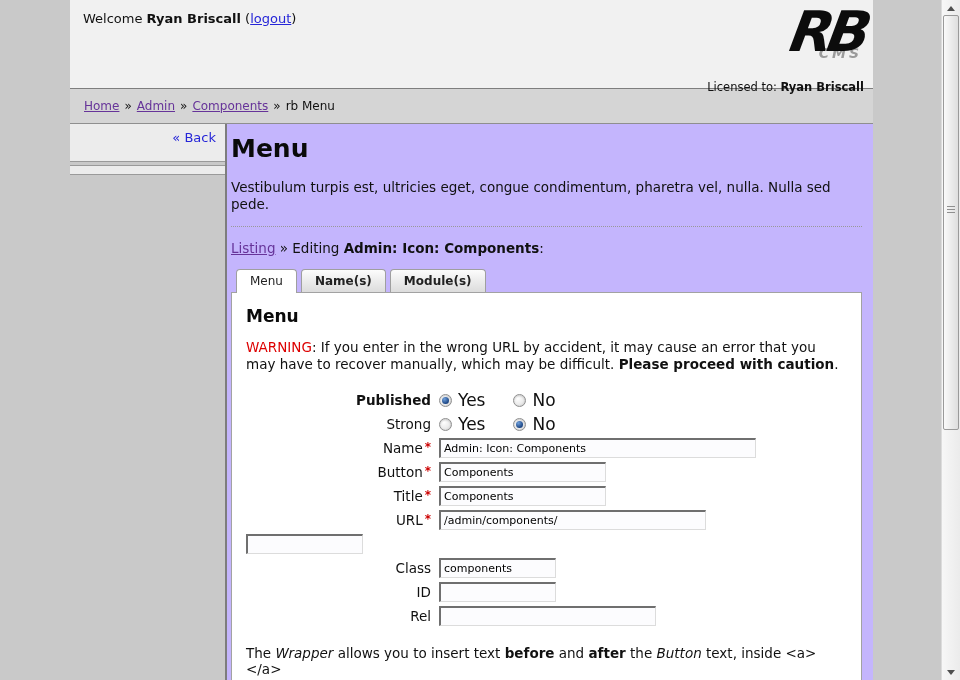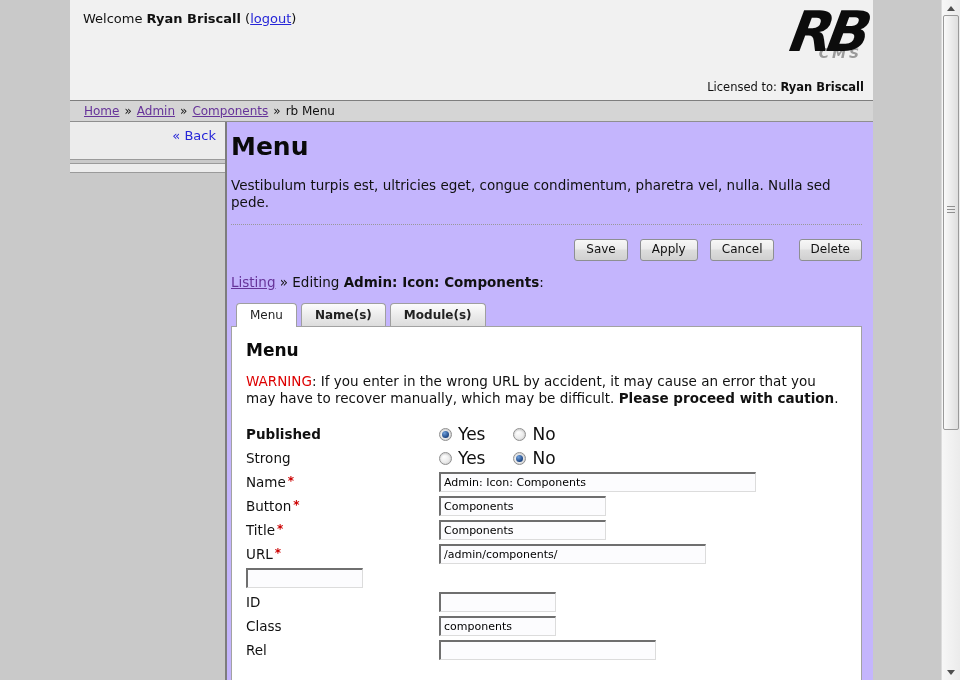"Welcome Ryan Briscall (logout)" .header { height: 100px -> 88px }
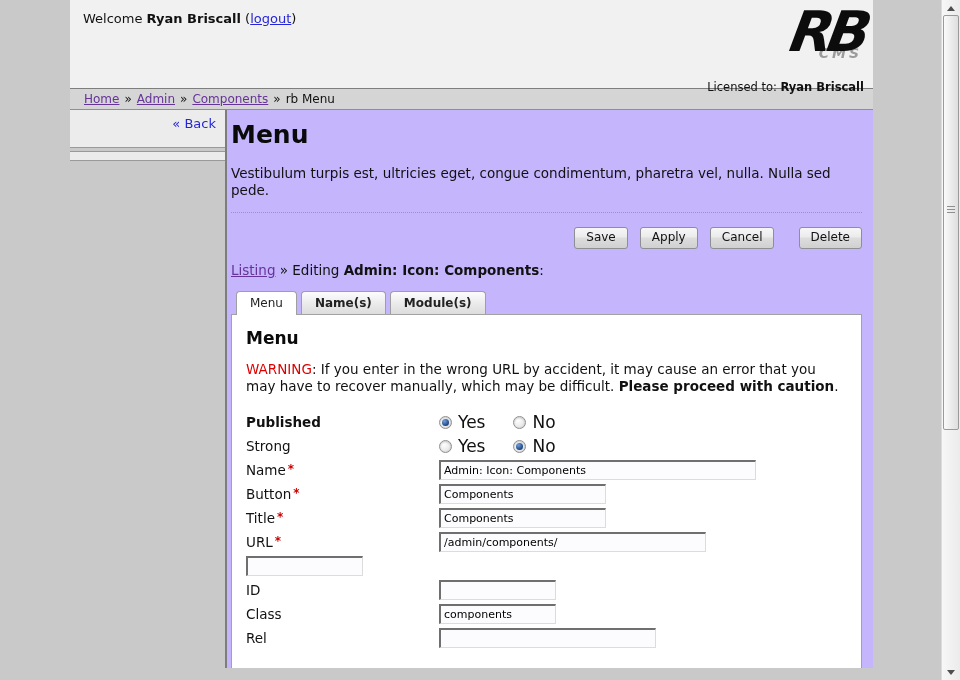"Home" .crumbbar { height: 22px -> 36px }
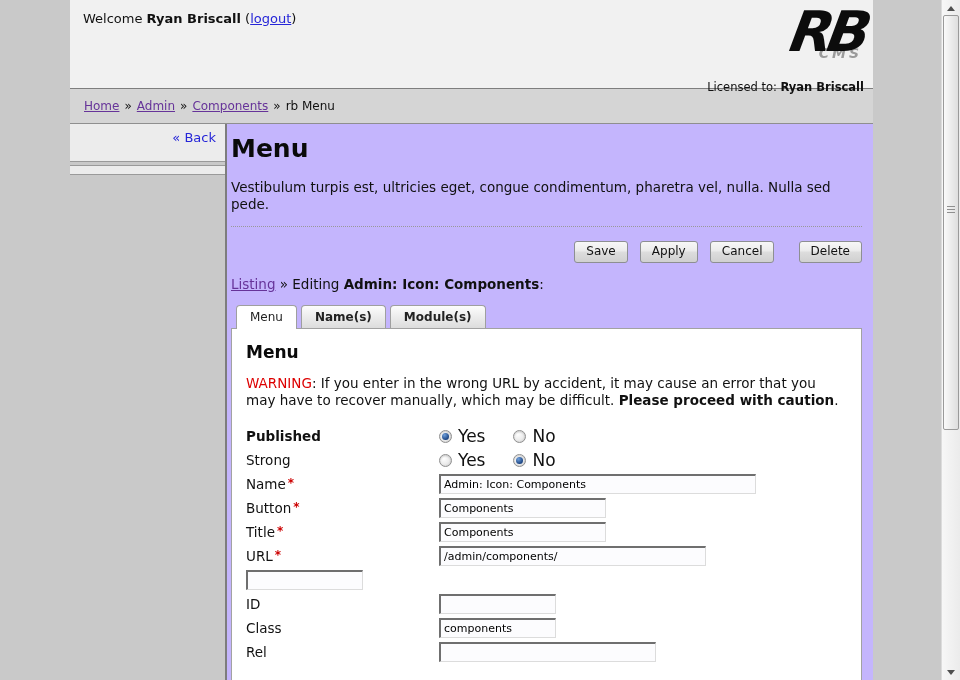"Save Apply Cancel Delete" div.toolbar { html: <div> <button>Save</button> <button>Apply</button> <button>Cancel</button> <button>Delete</button> </div> -> none }
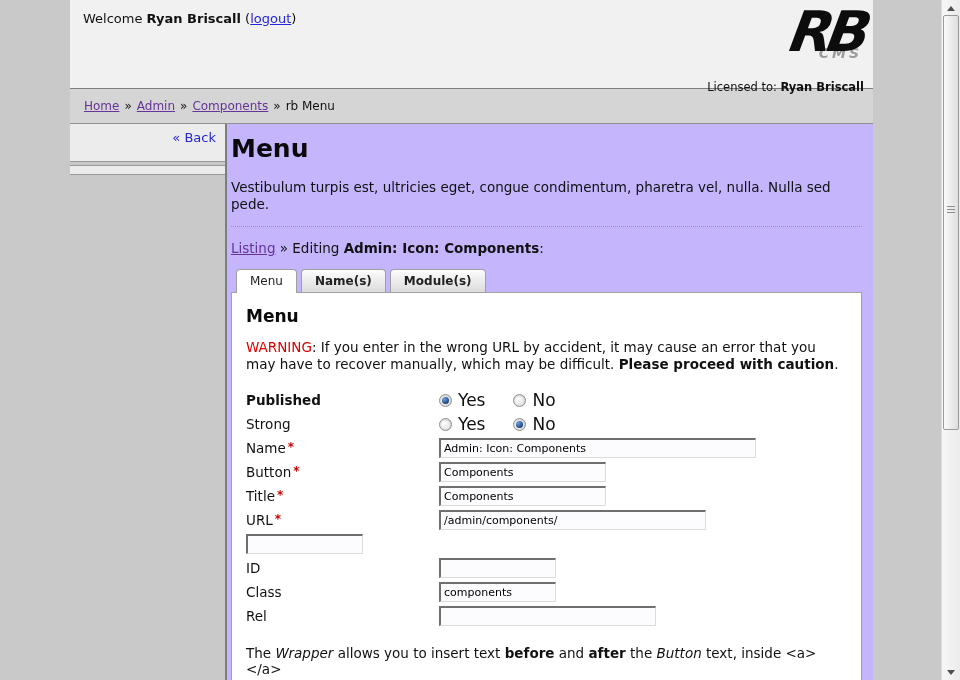"Published" .lbl { padding-right: 2px -> 8px; text-align: none -> right }
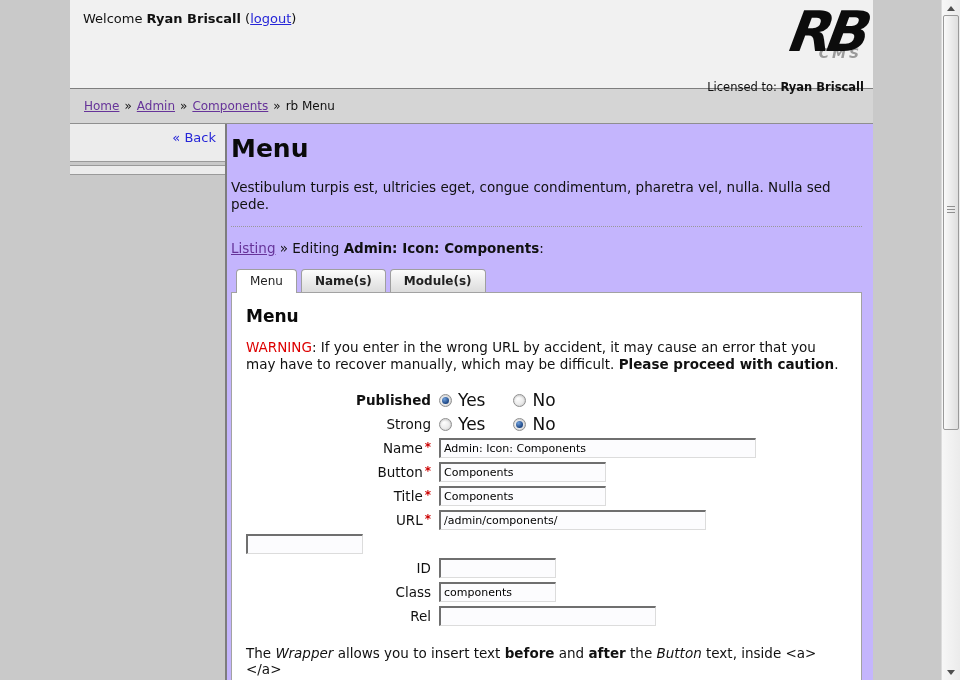"ID" div.frow { order: before "Class" -> after "Class" }
